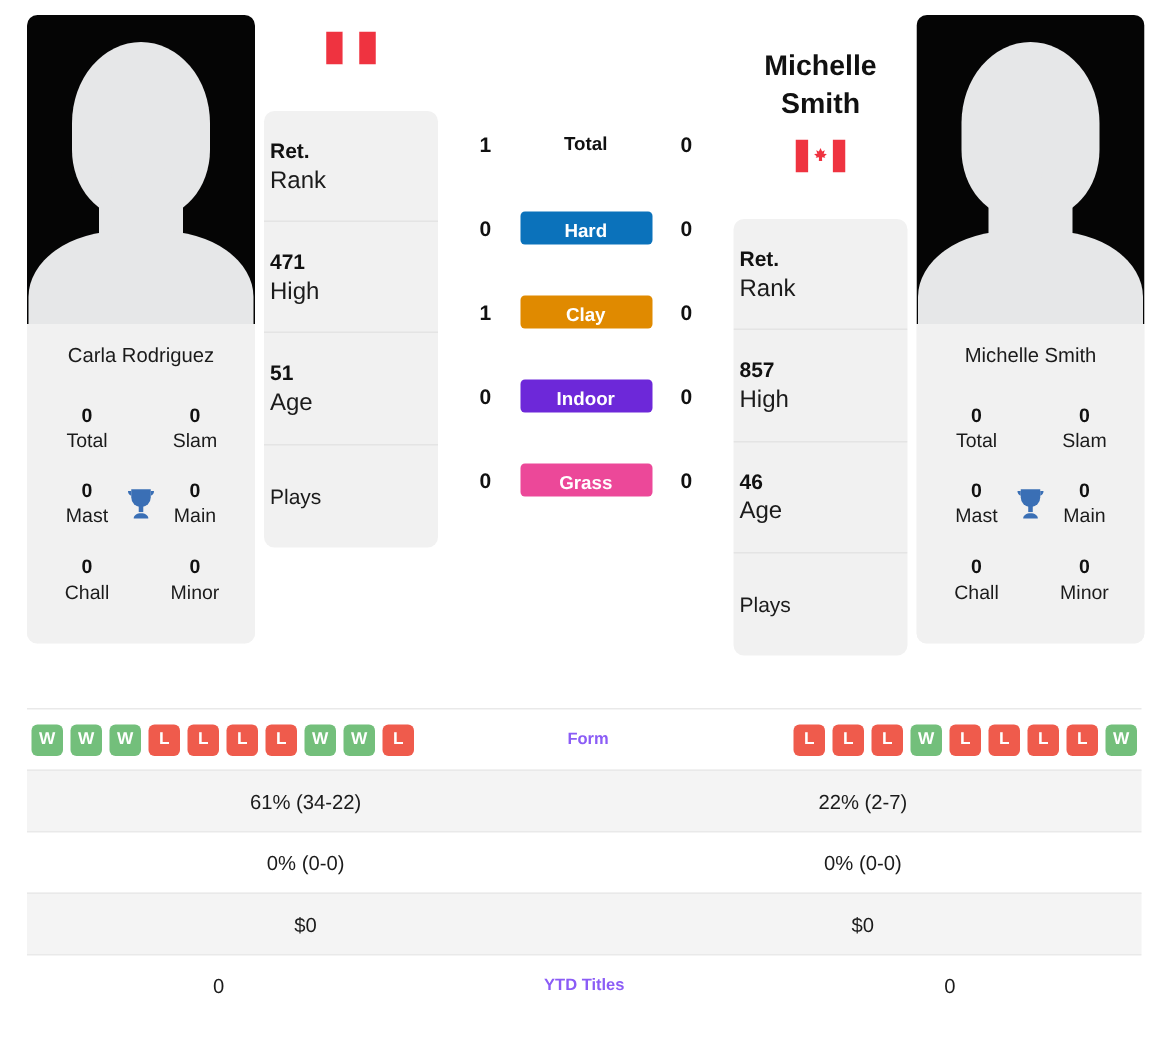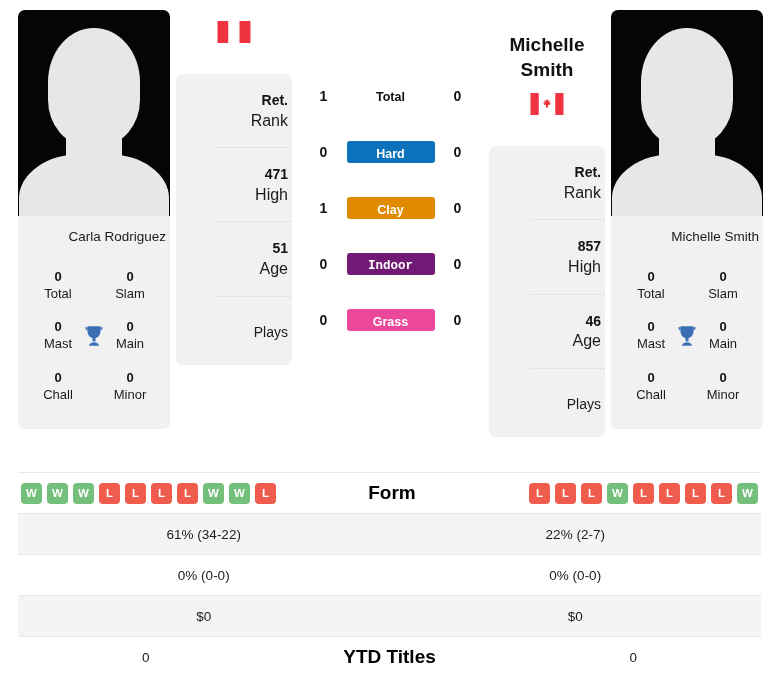"Ret." .rank-cell { margin-left: 40px -> none; text-align: right -> left }
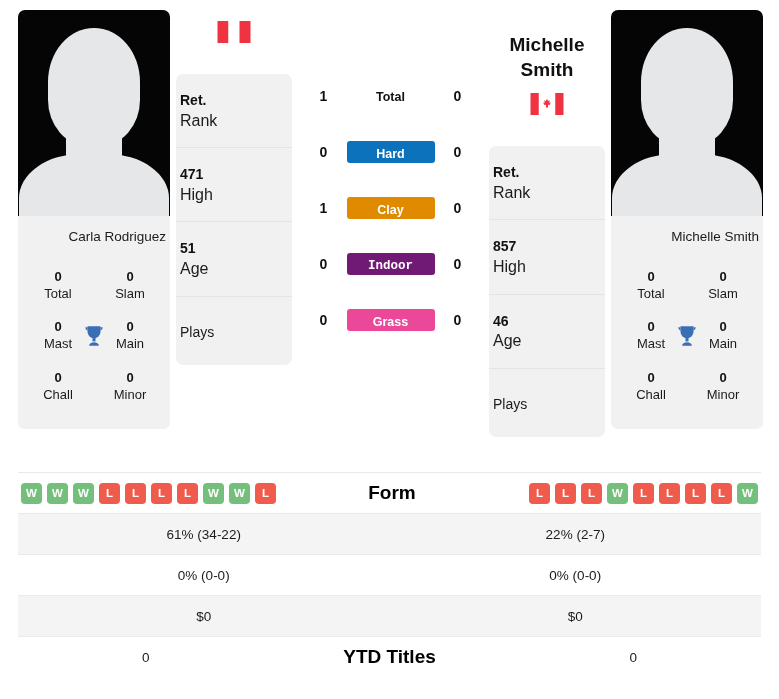"Carla Rodriguez" .avatar-name { text-align: right -> center }
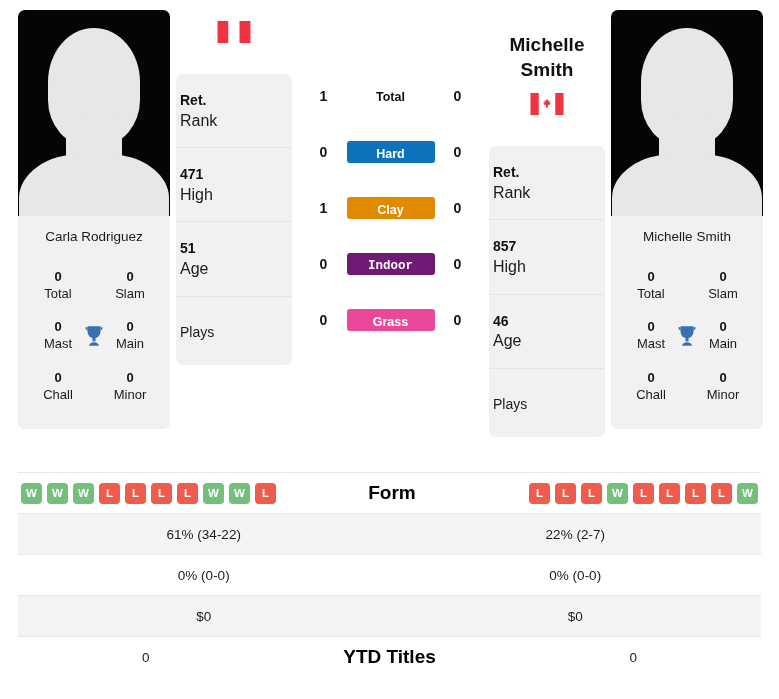"Indoor" span.surf { background: #701a75 -> #6d28d9; font-family: Liberation Mono, monospace -> none }
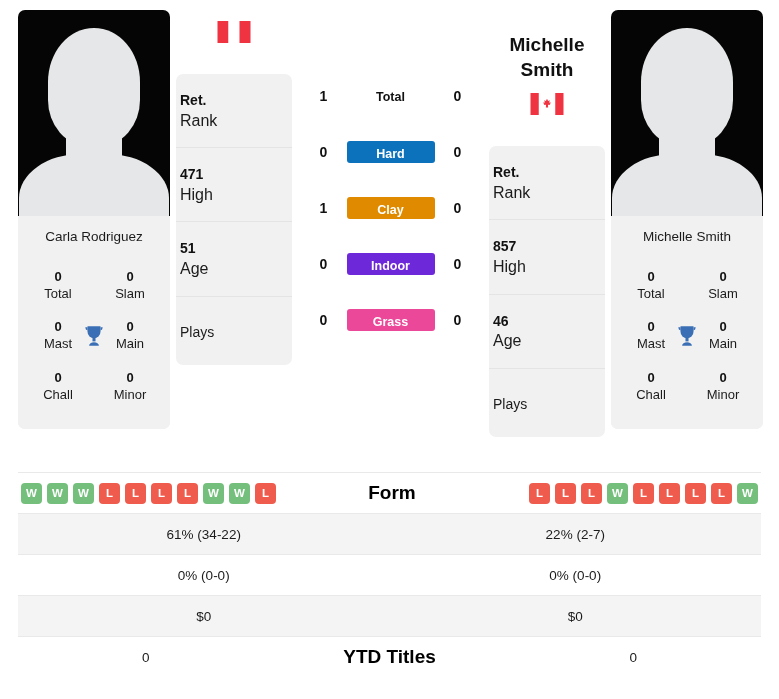"Form" .stat-mid { color: #000000 -> #8b5cf6; font-size: 19px -> 11px }
